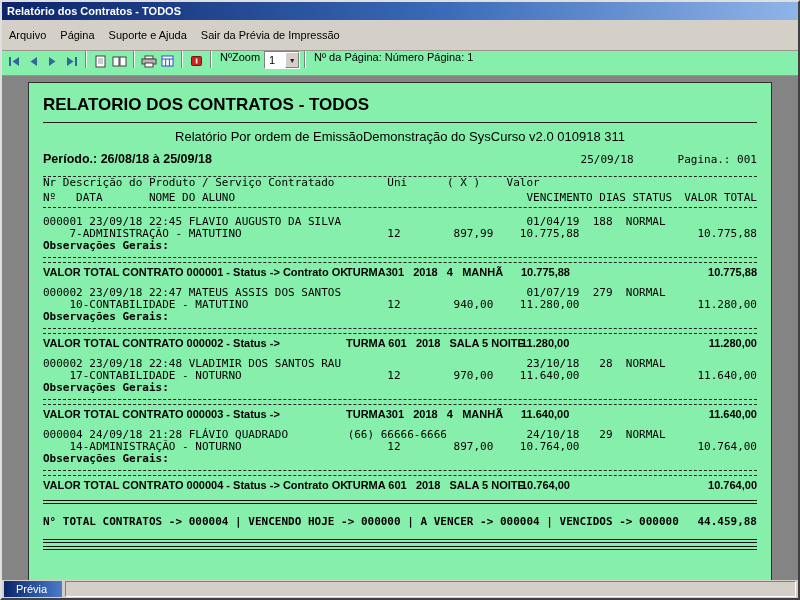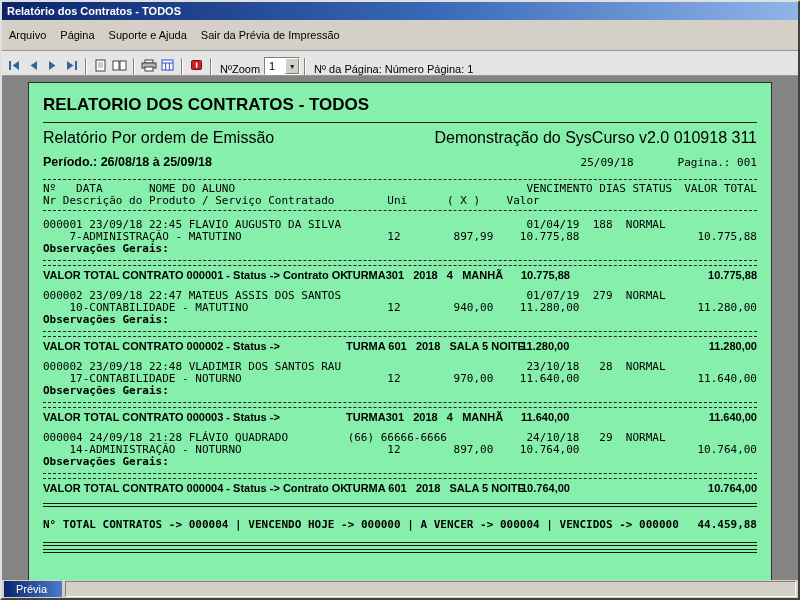"NºZoom" .toolbar { align-items: flex-end -> flex-start; background: #e5e5e5 -> #86efac }
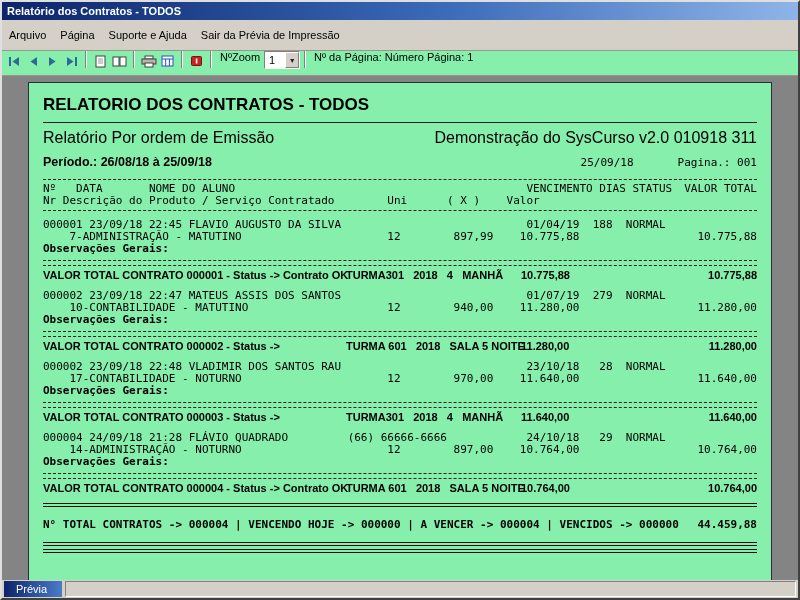"Relatório Por ordem de Emissão" .sub { font-size: 16px -> 13px; justify-content: space-between -> center }
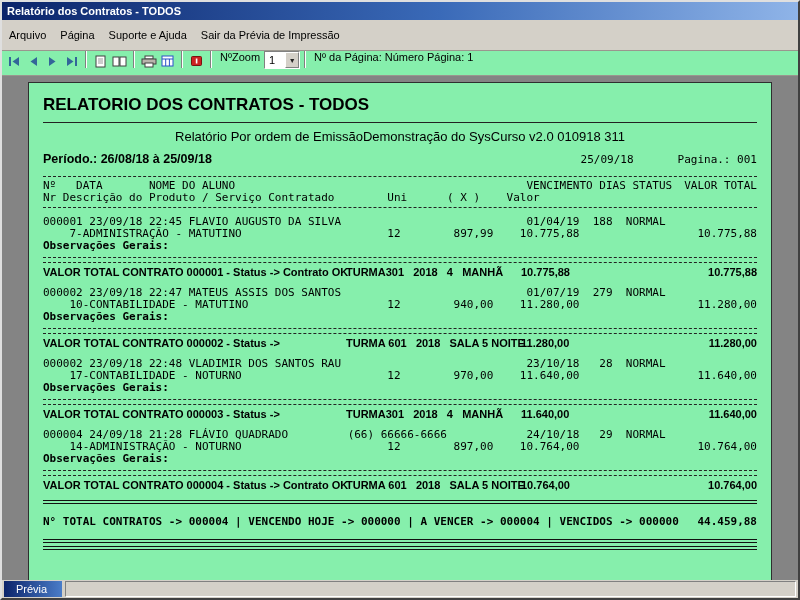"Nº" div.ml { order: before "Nr" -> after "Nr" }
